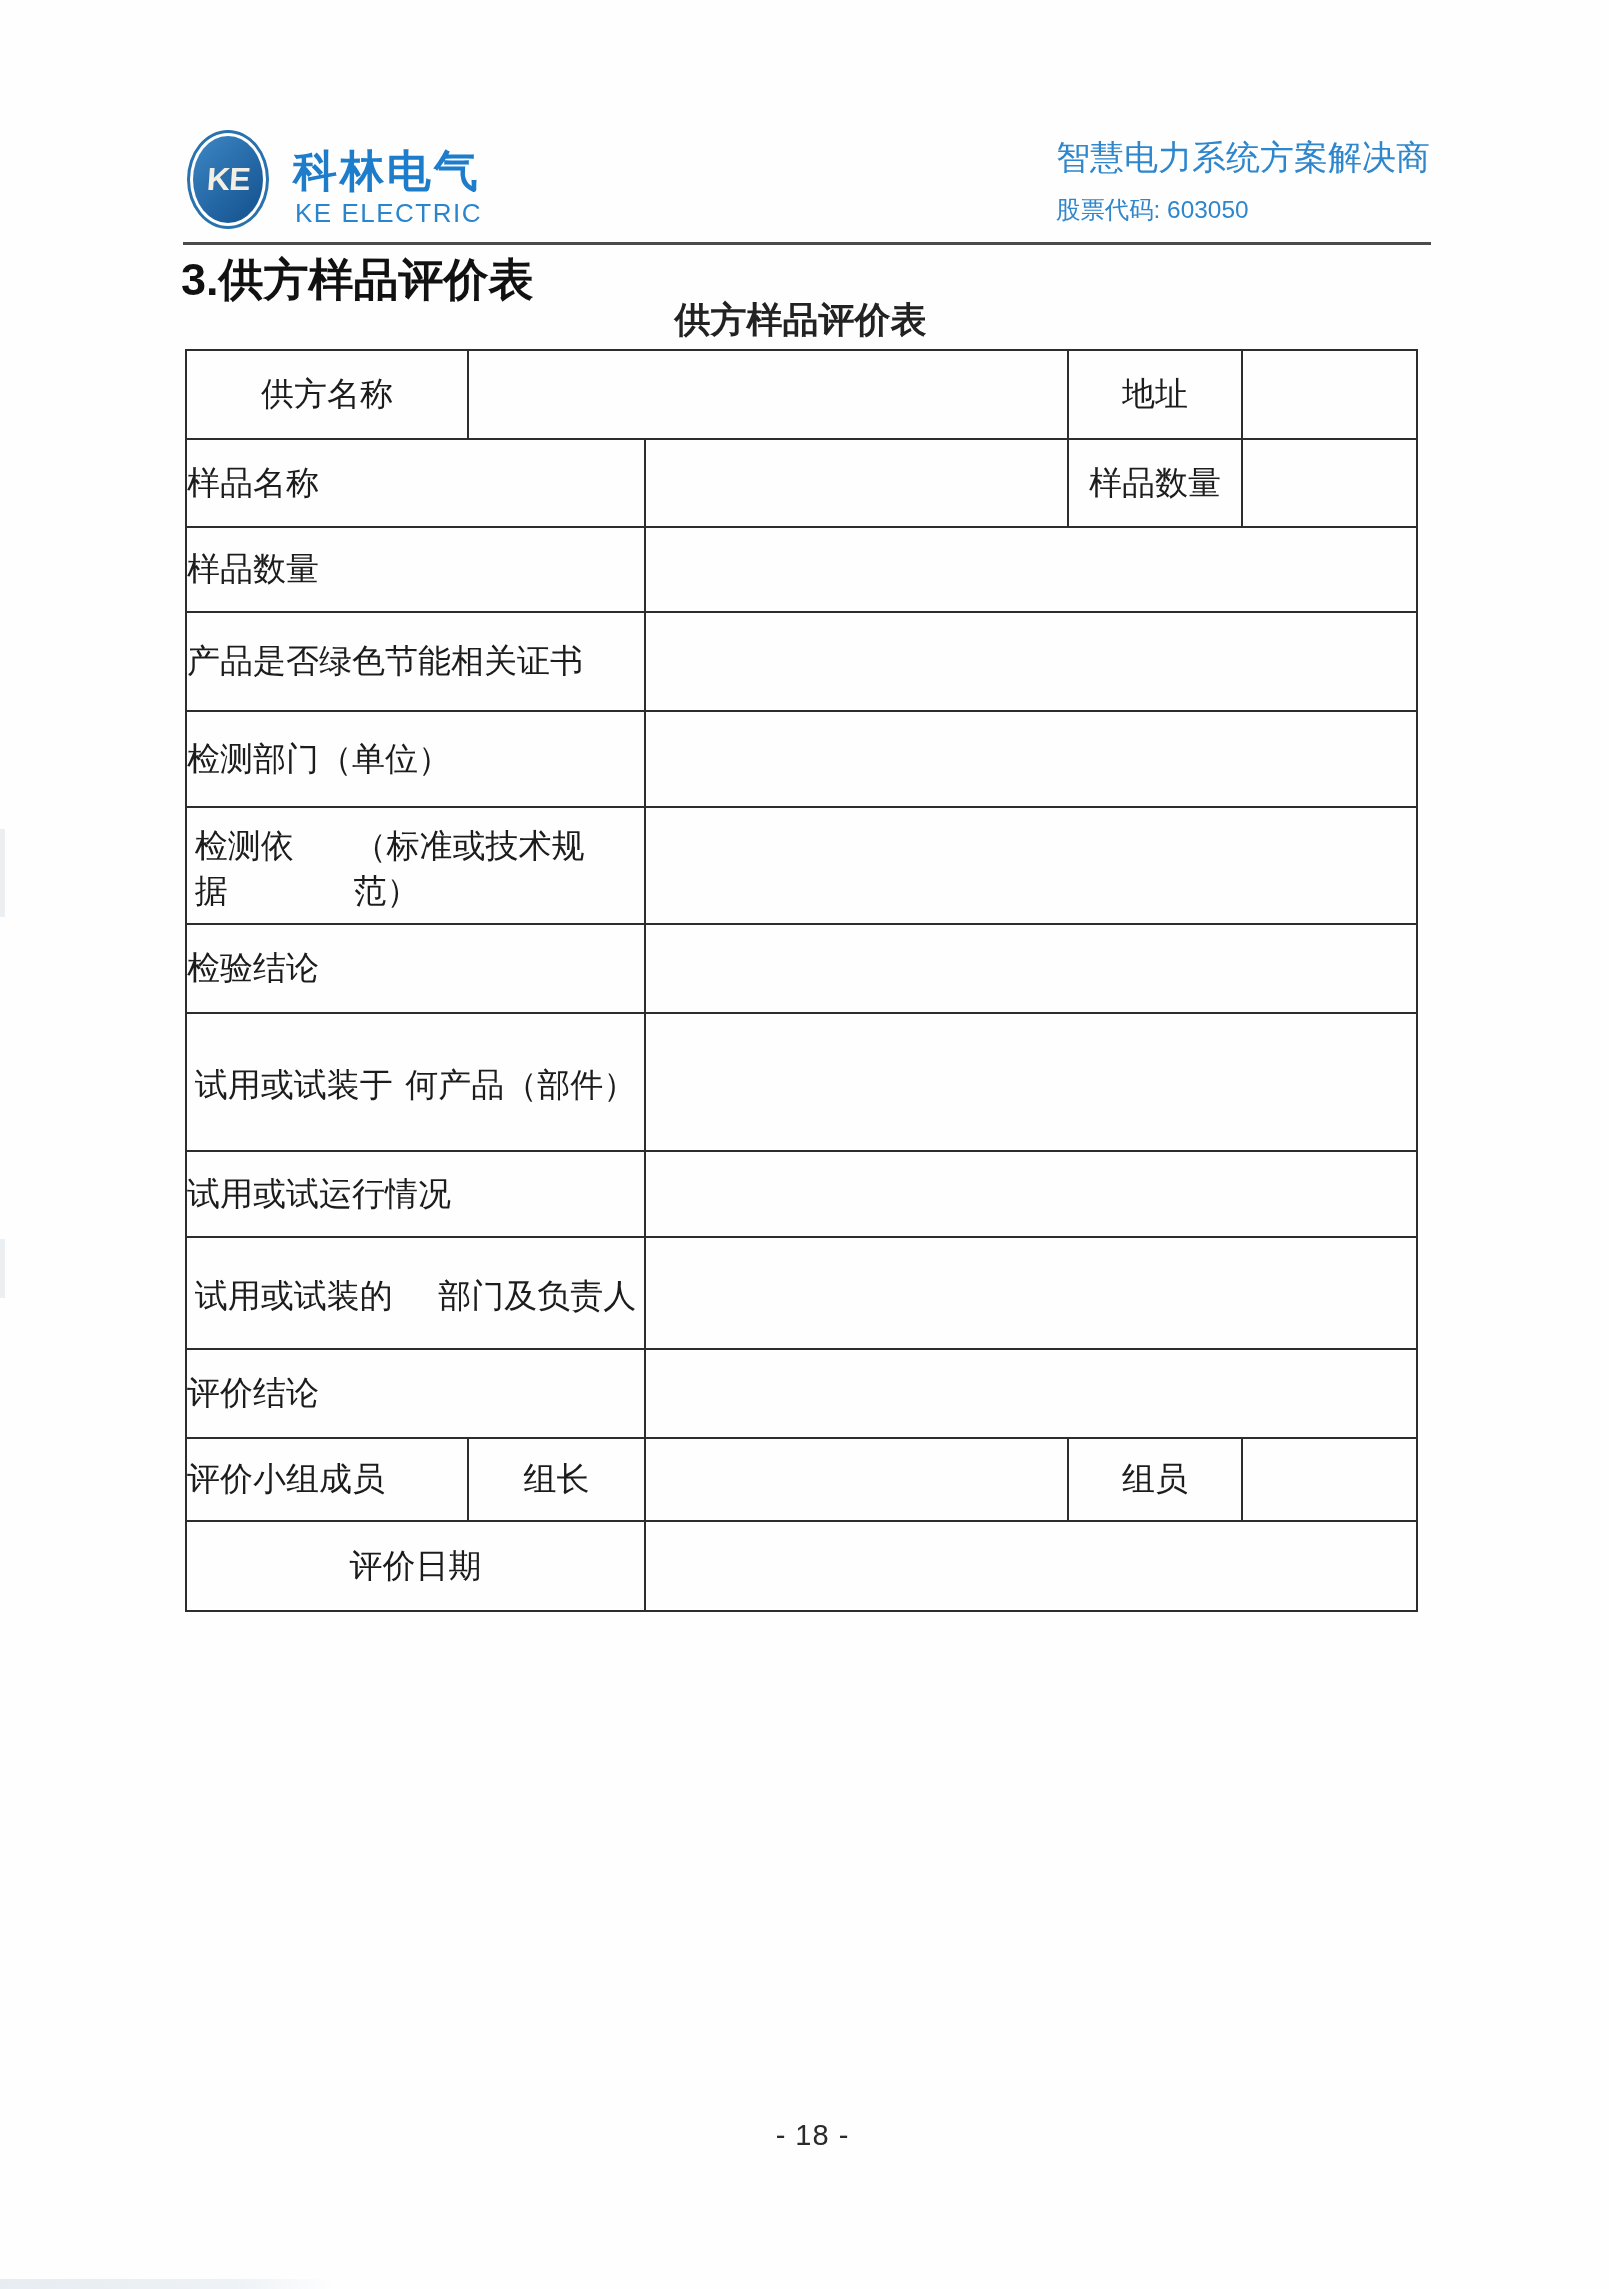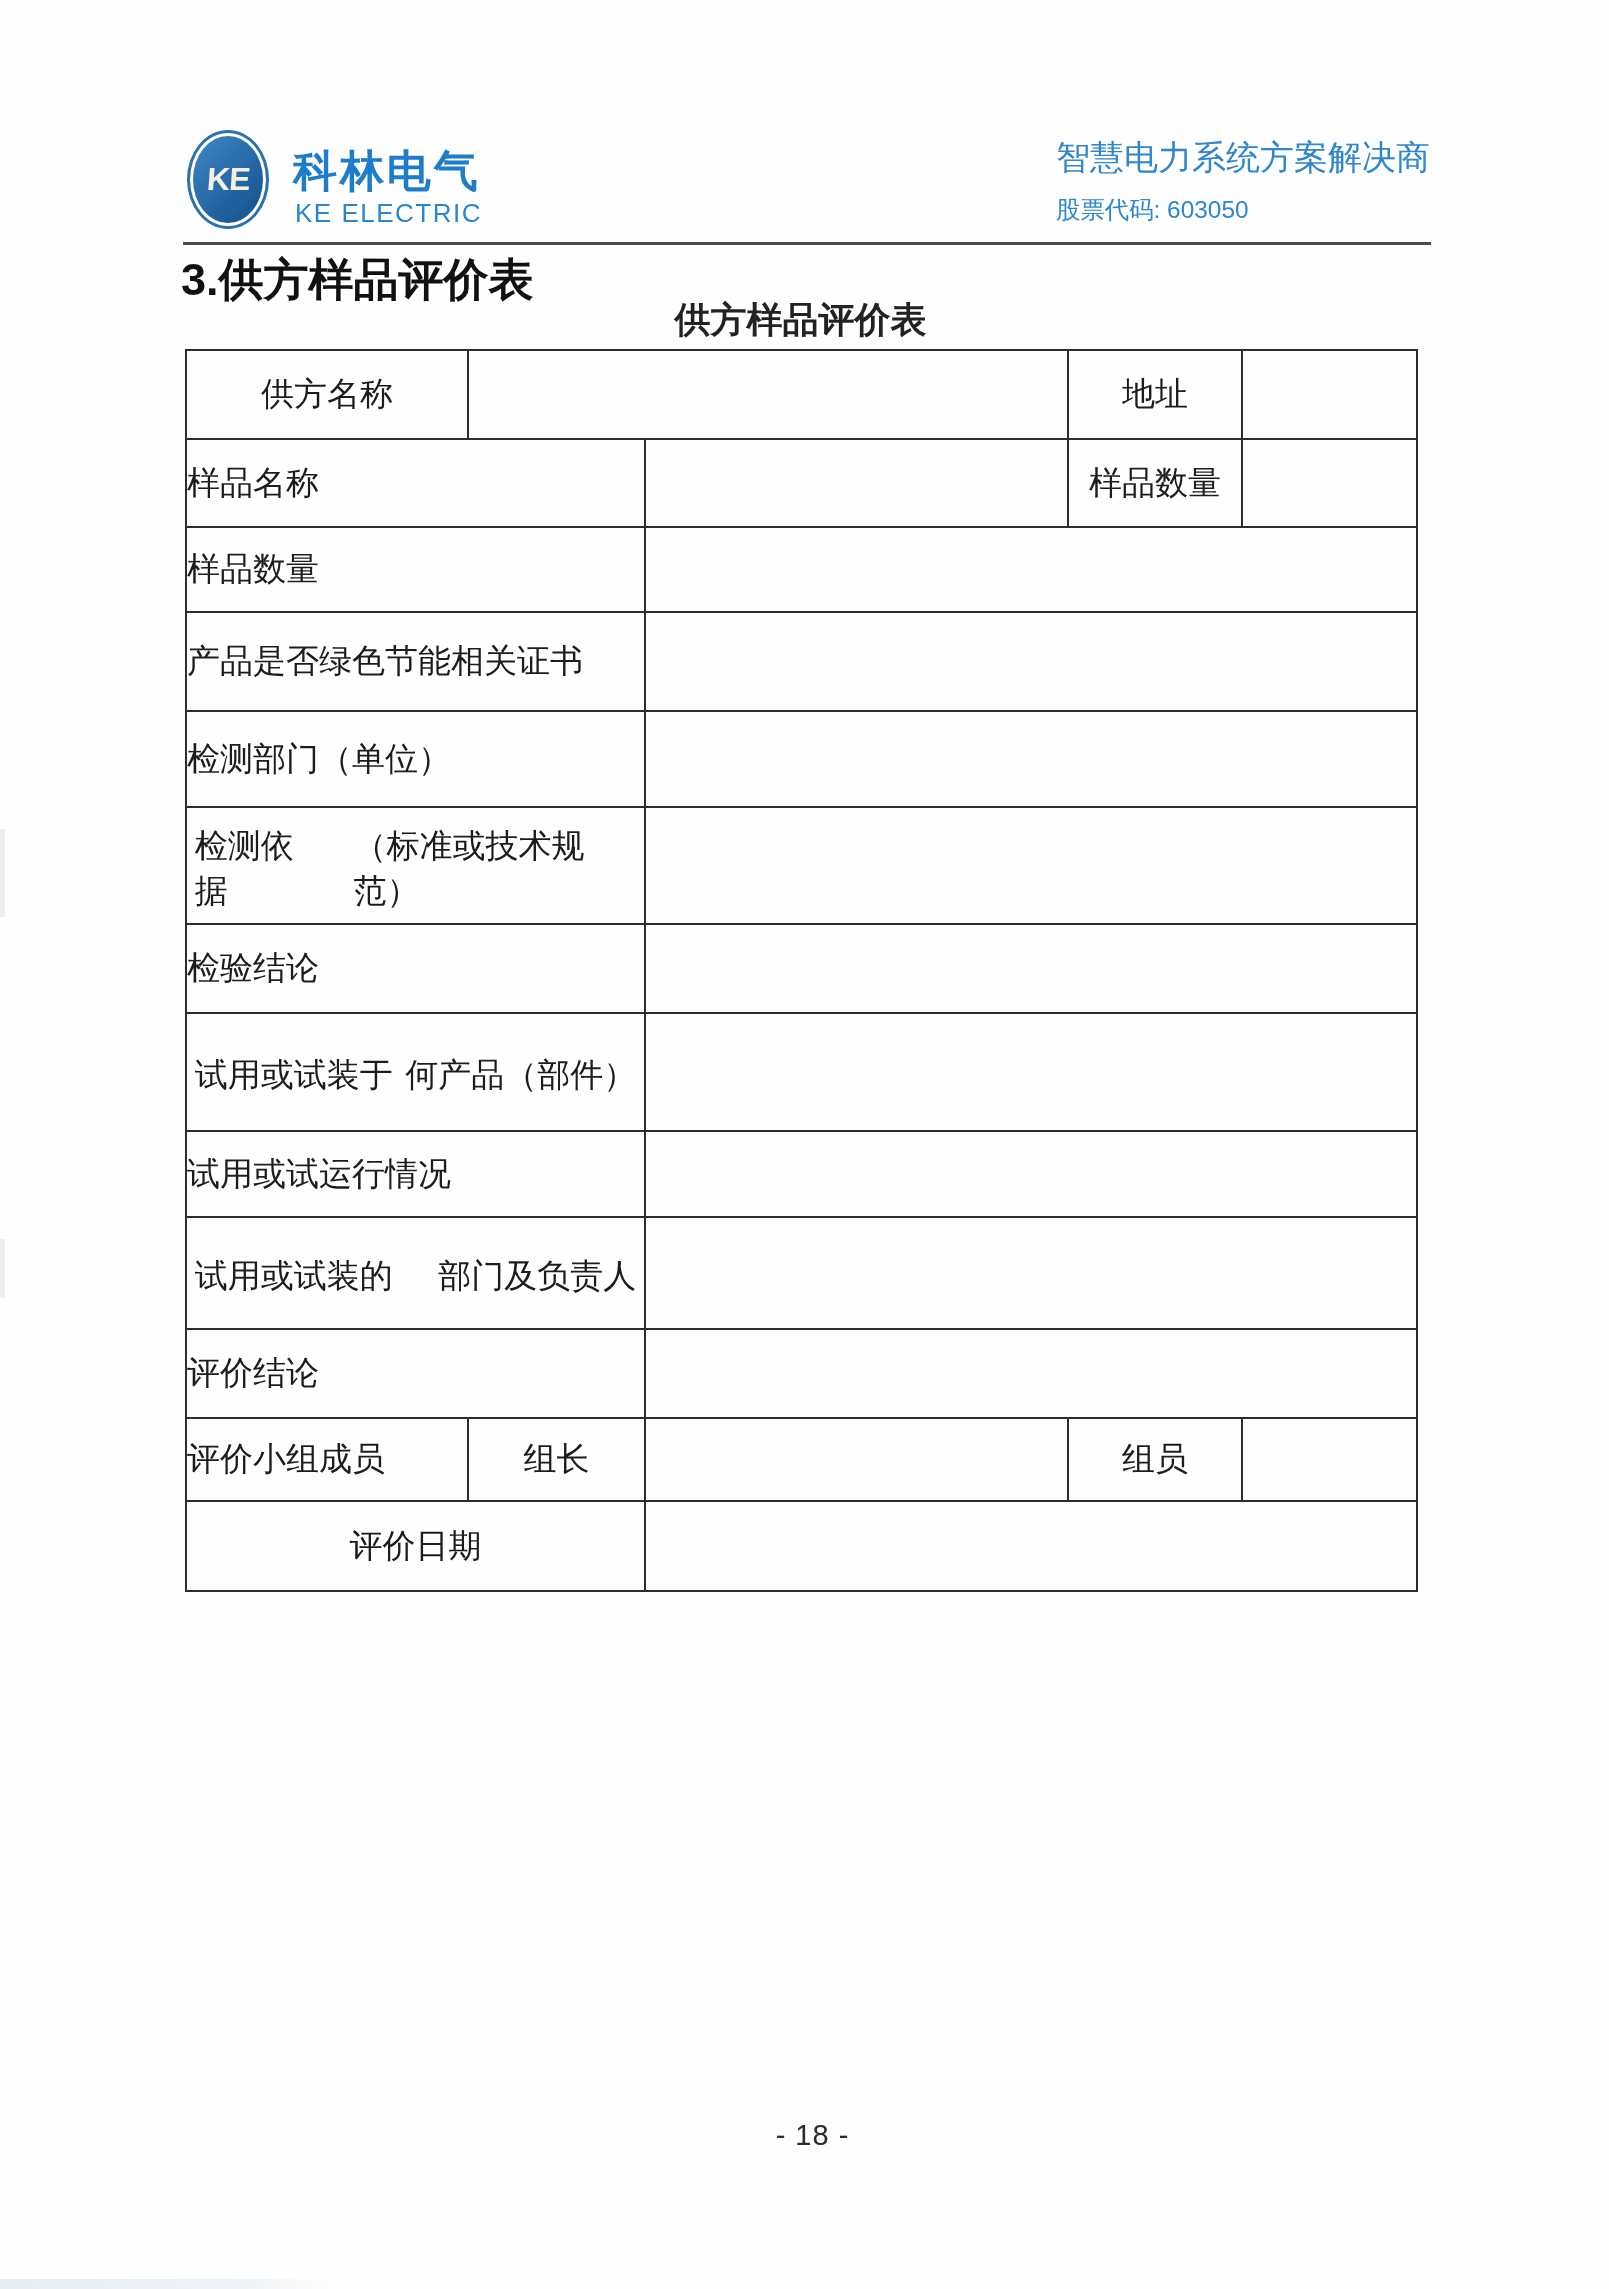"试用或试装于" tr { height: 118px -> 138px }
